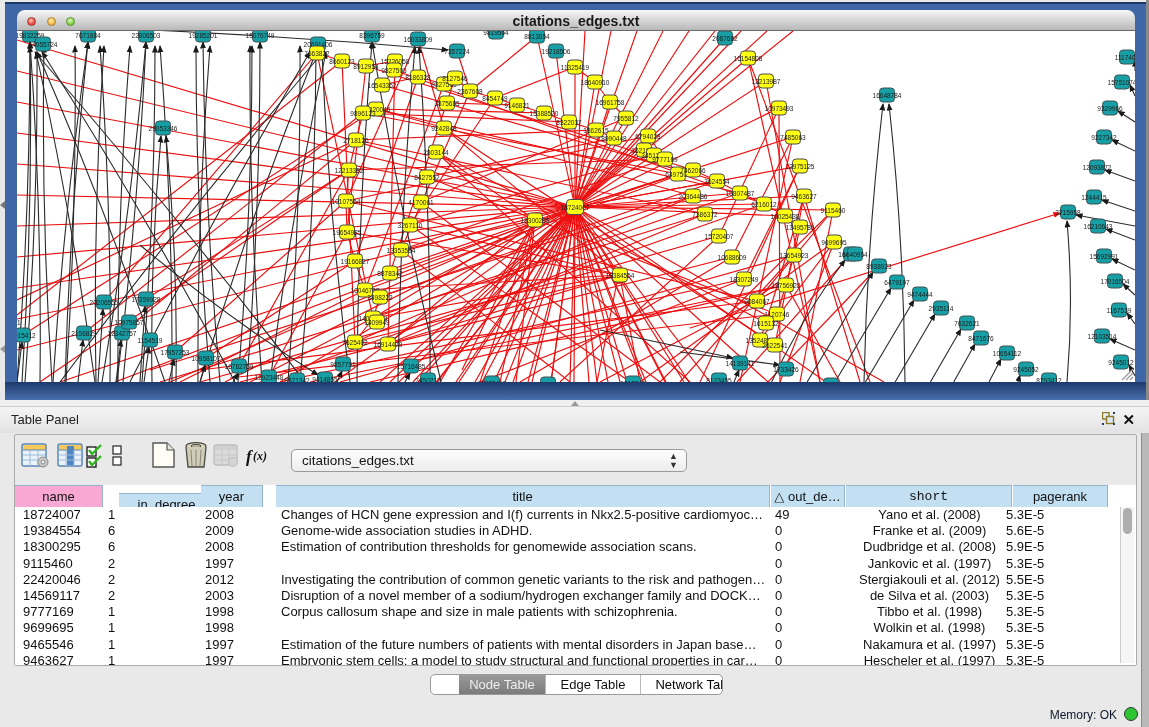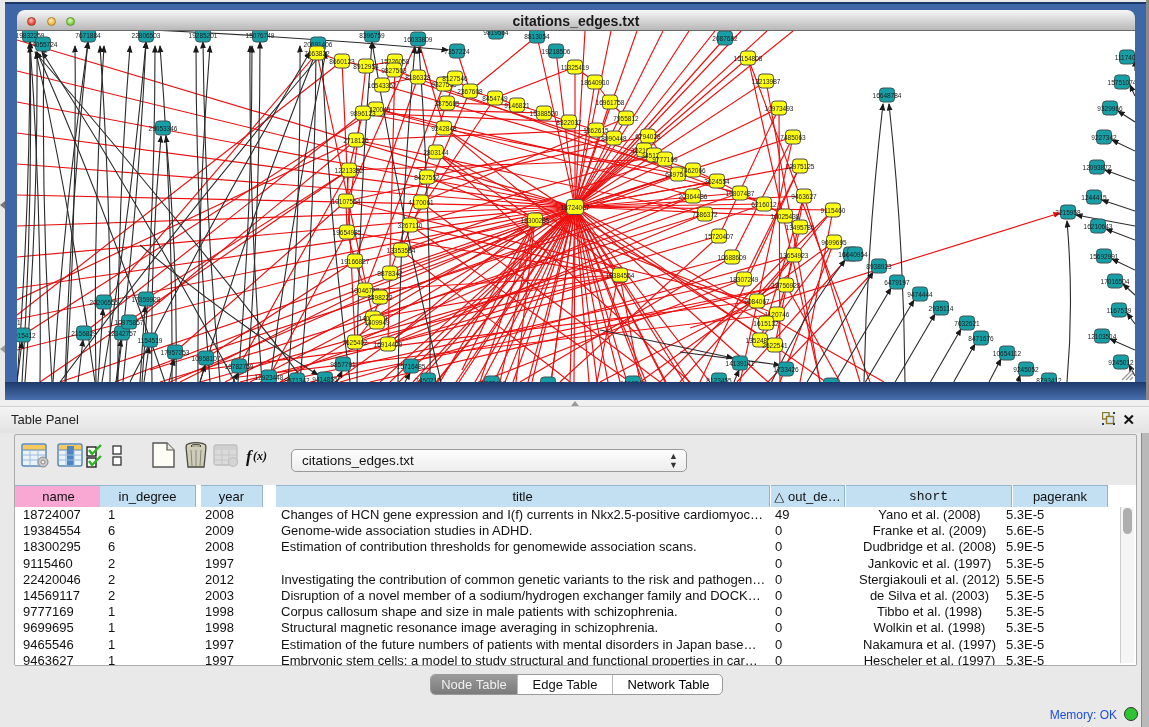"in_degree" div.th { left: 85px -> 104px; margin-top: none -> 8px }
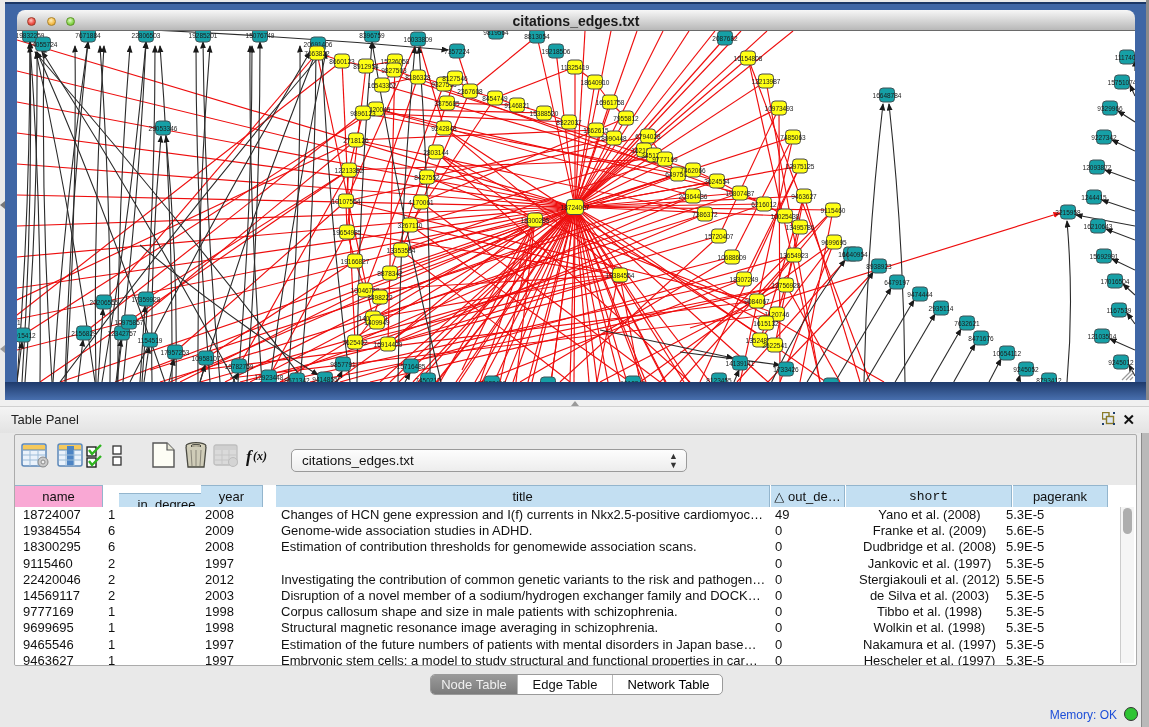"Structural magnetic resonance image" div.c4 { html: <div>Structural magnetic resonance image averaging in schizophrenia.</div> -> none }
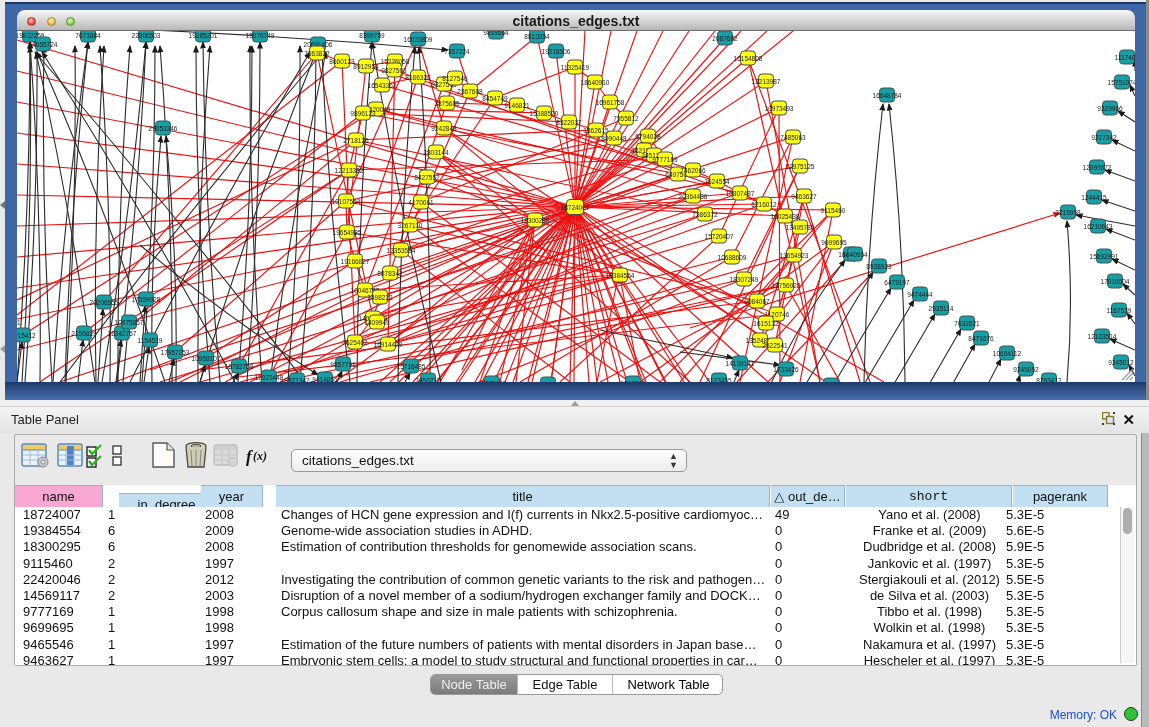"Node Table" #tabs div { margin-left: none -> 28px }
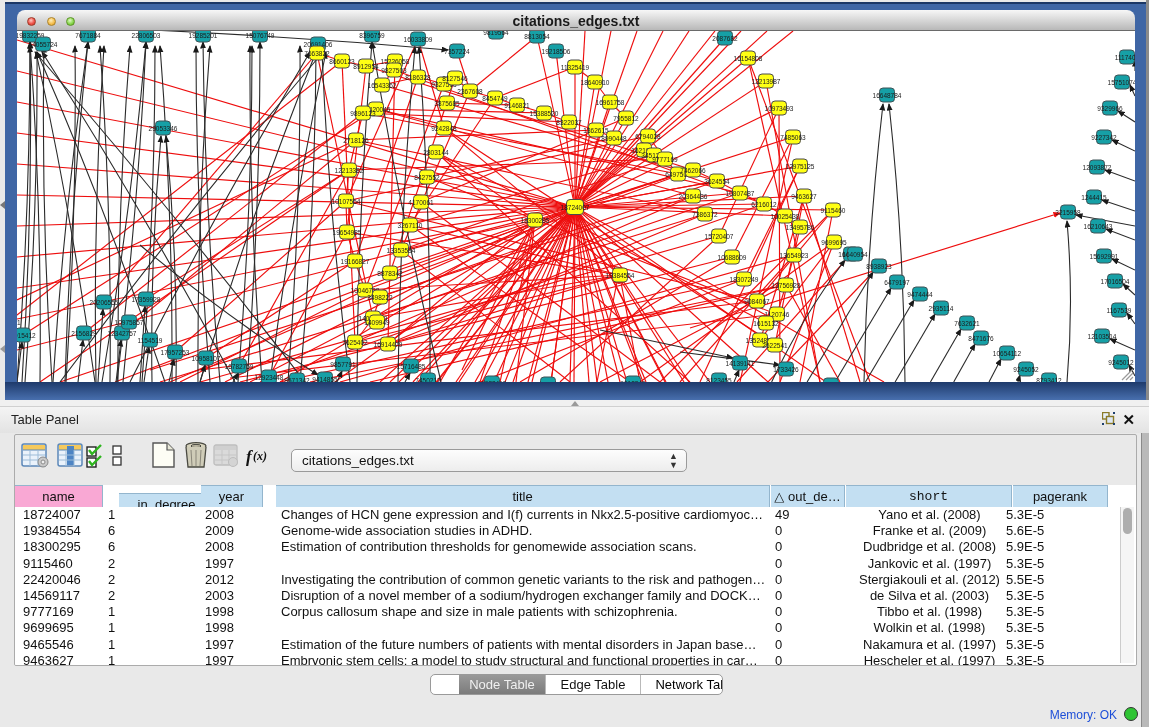"Memory: OK" #status { color: #1d4ed8 -> #0f172a }
